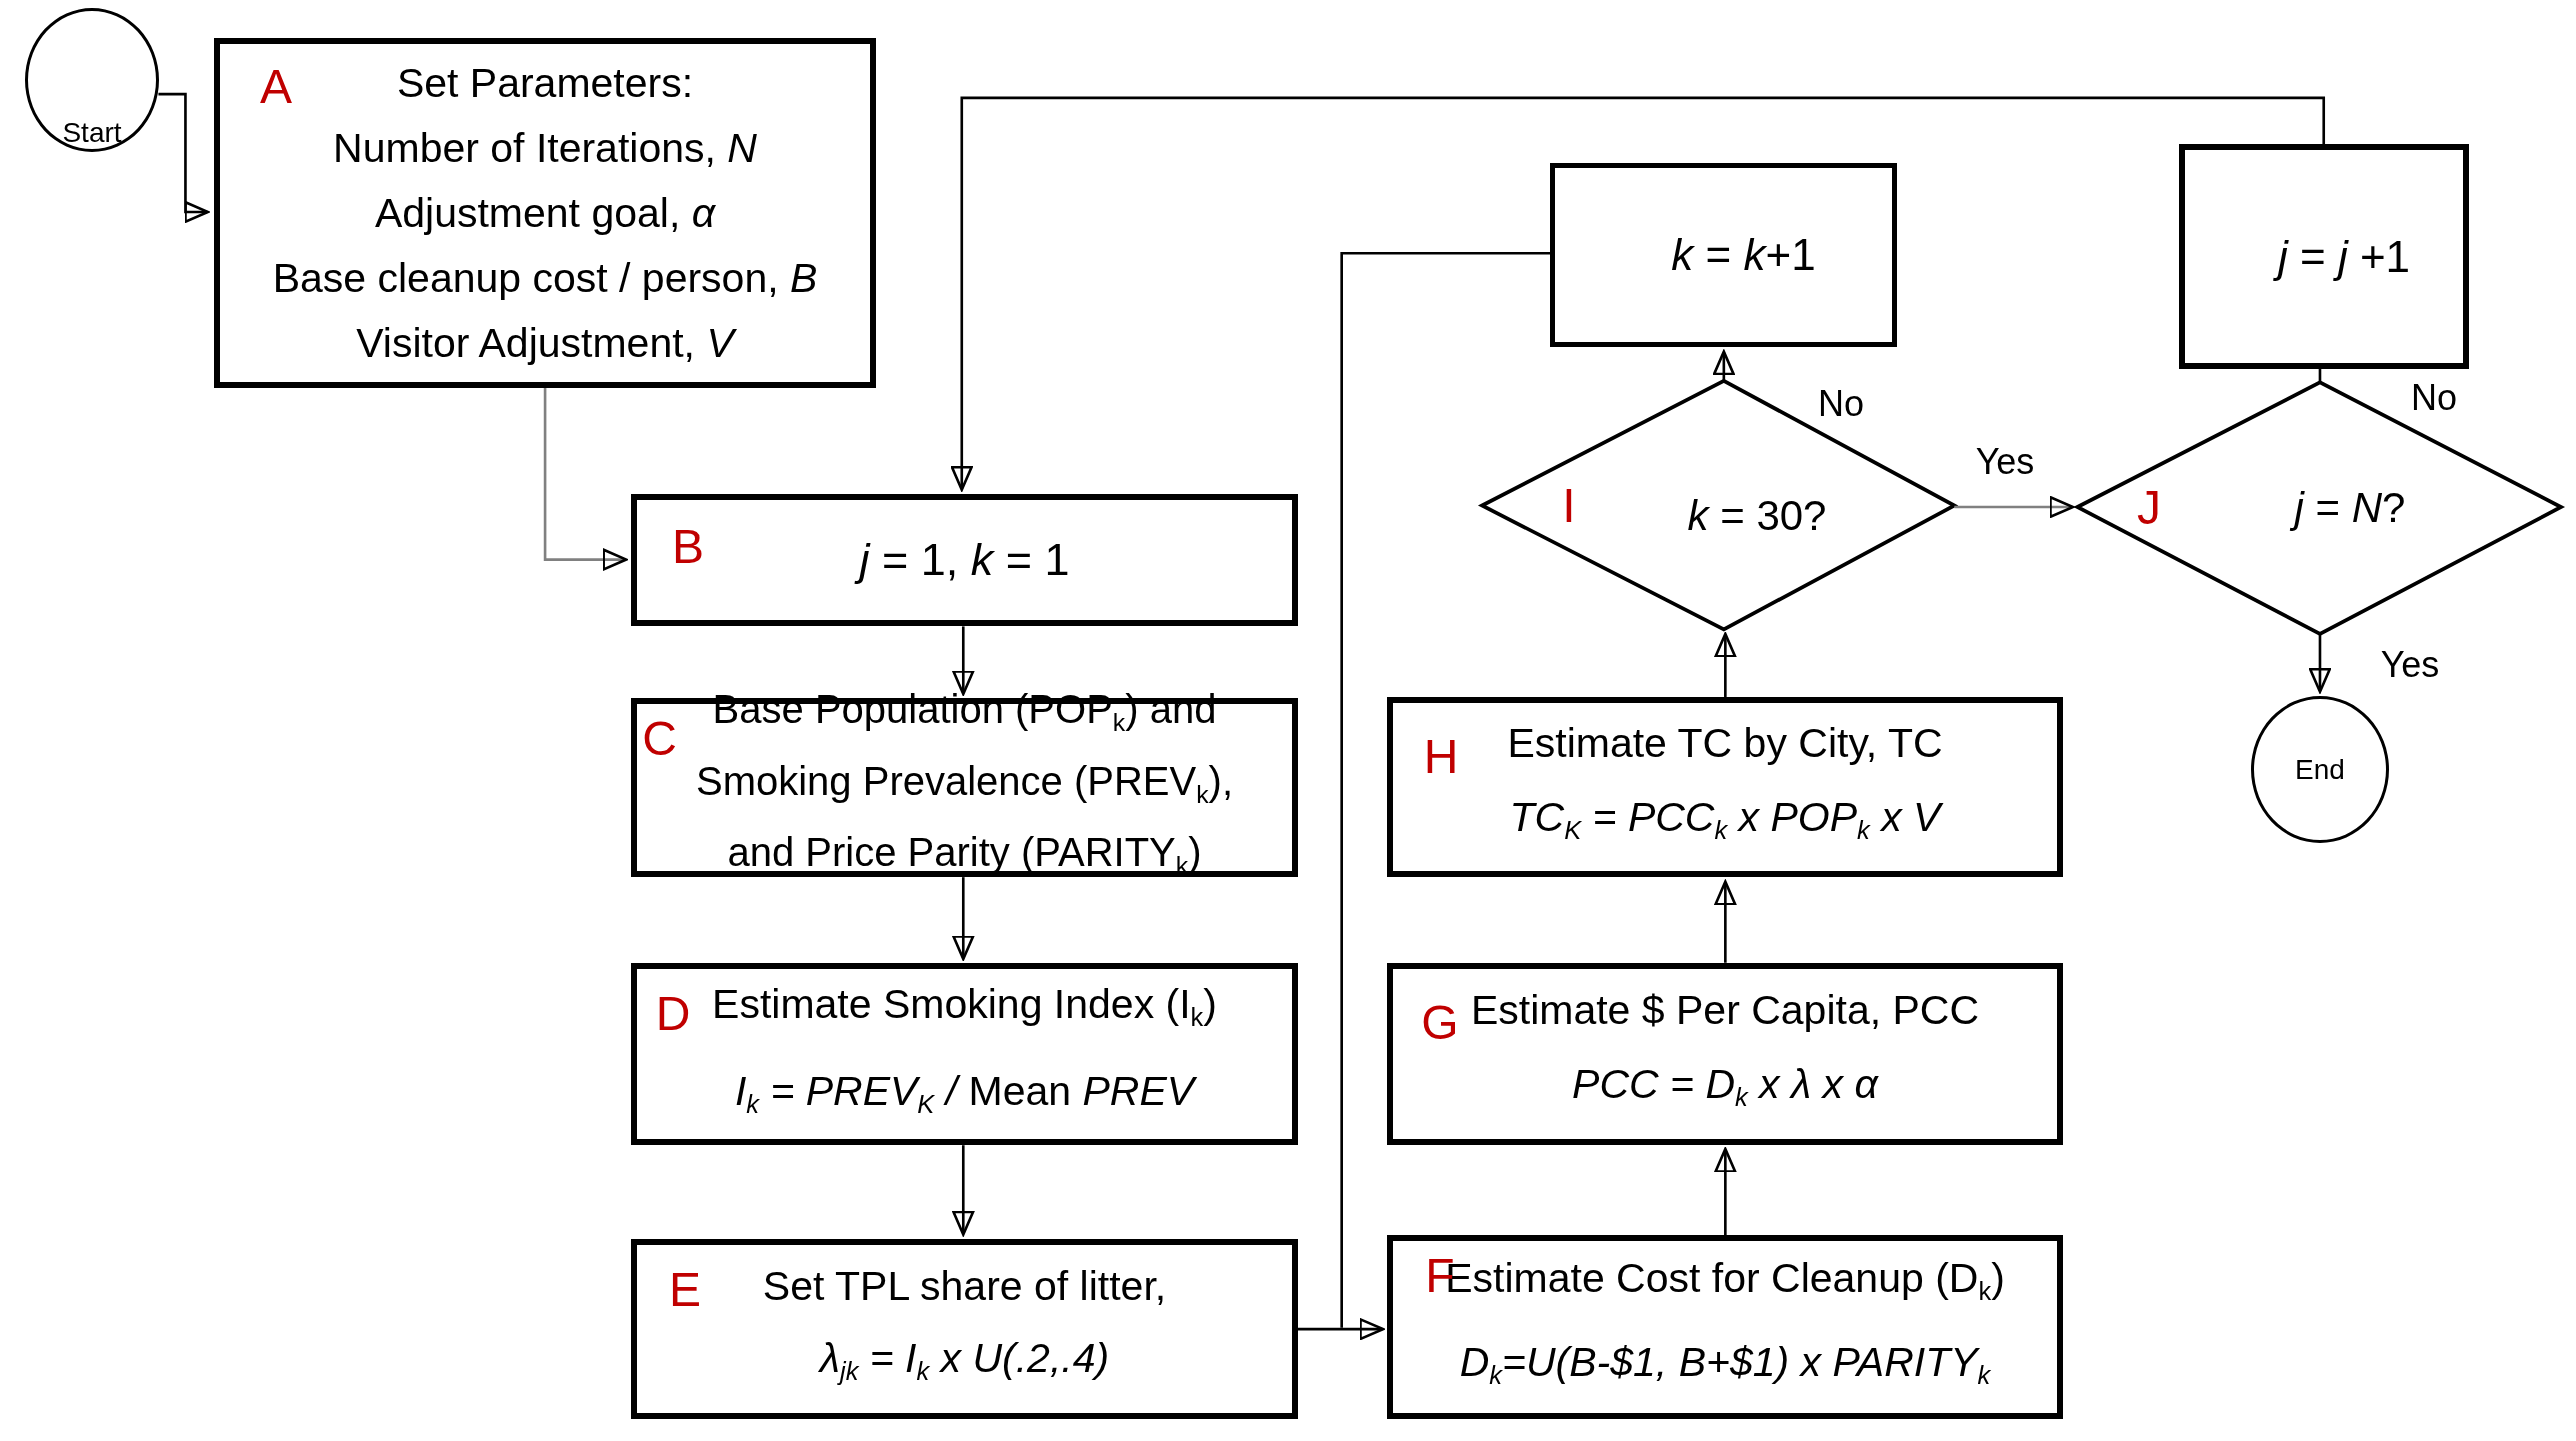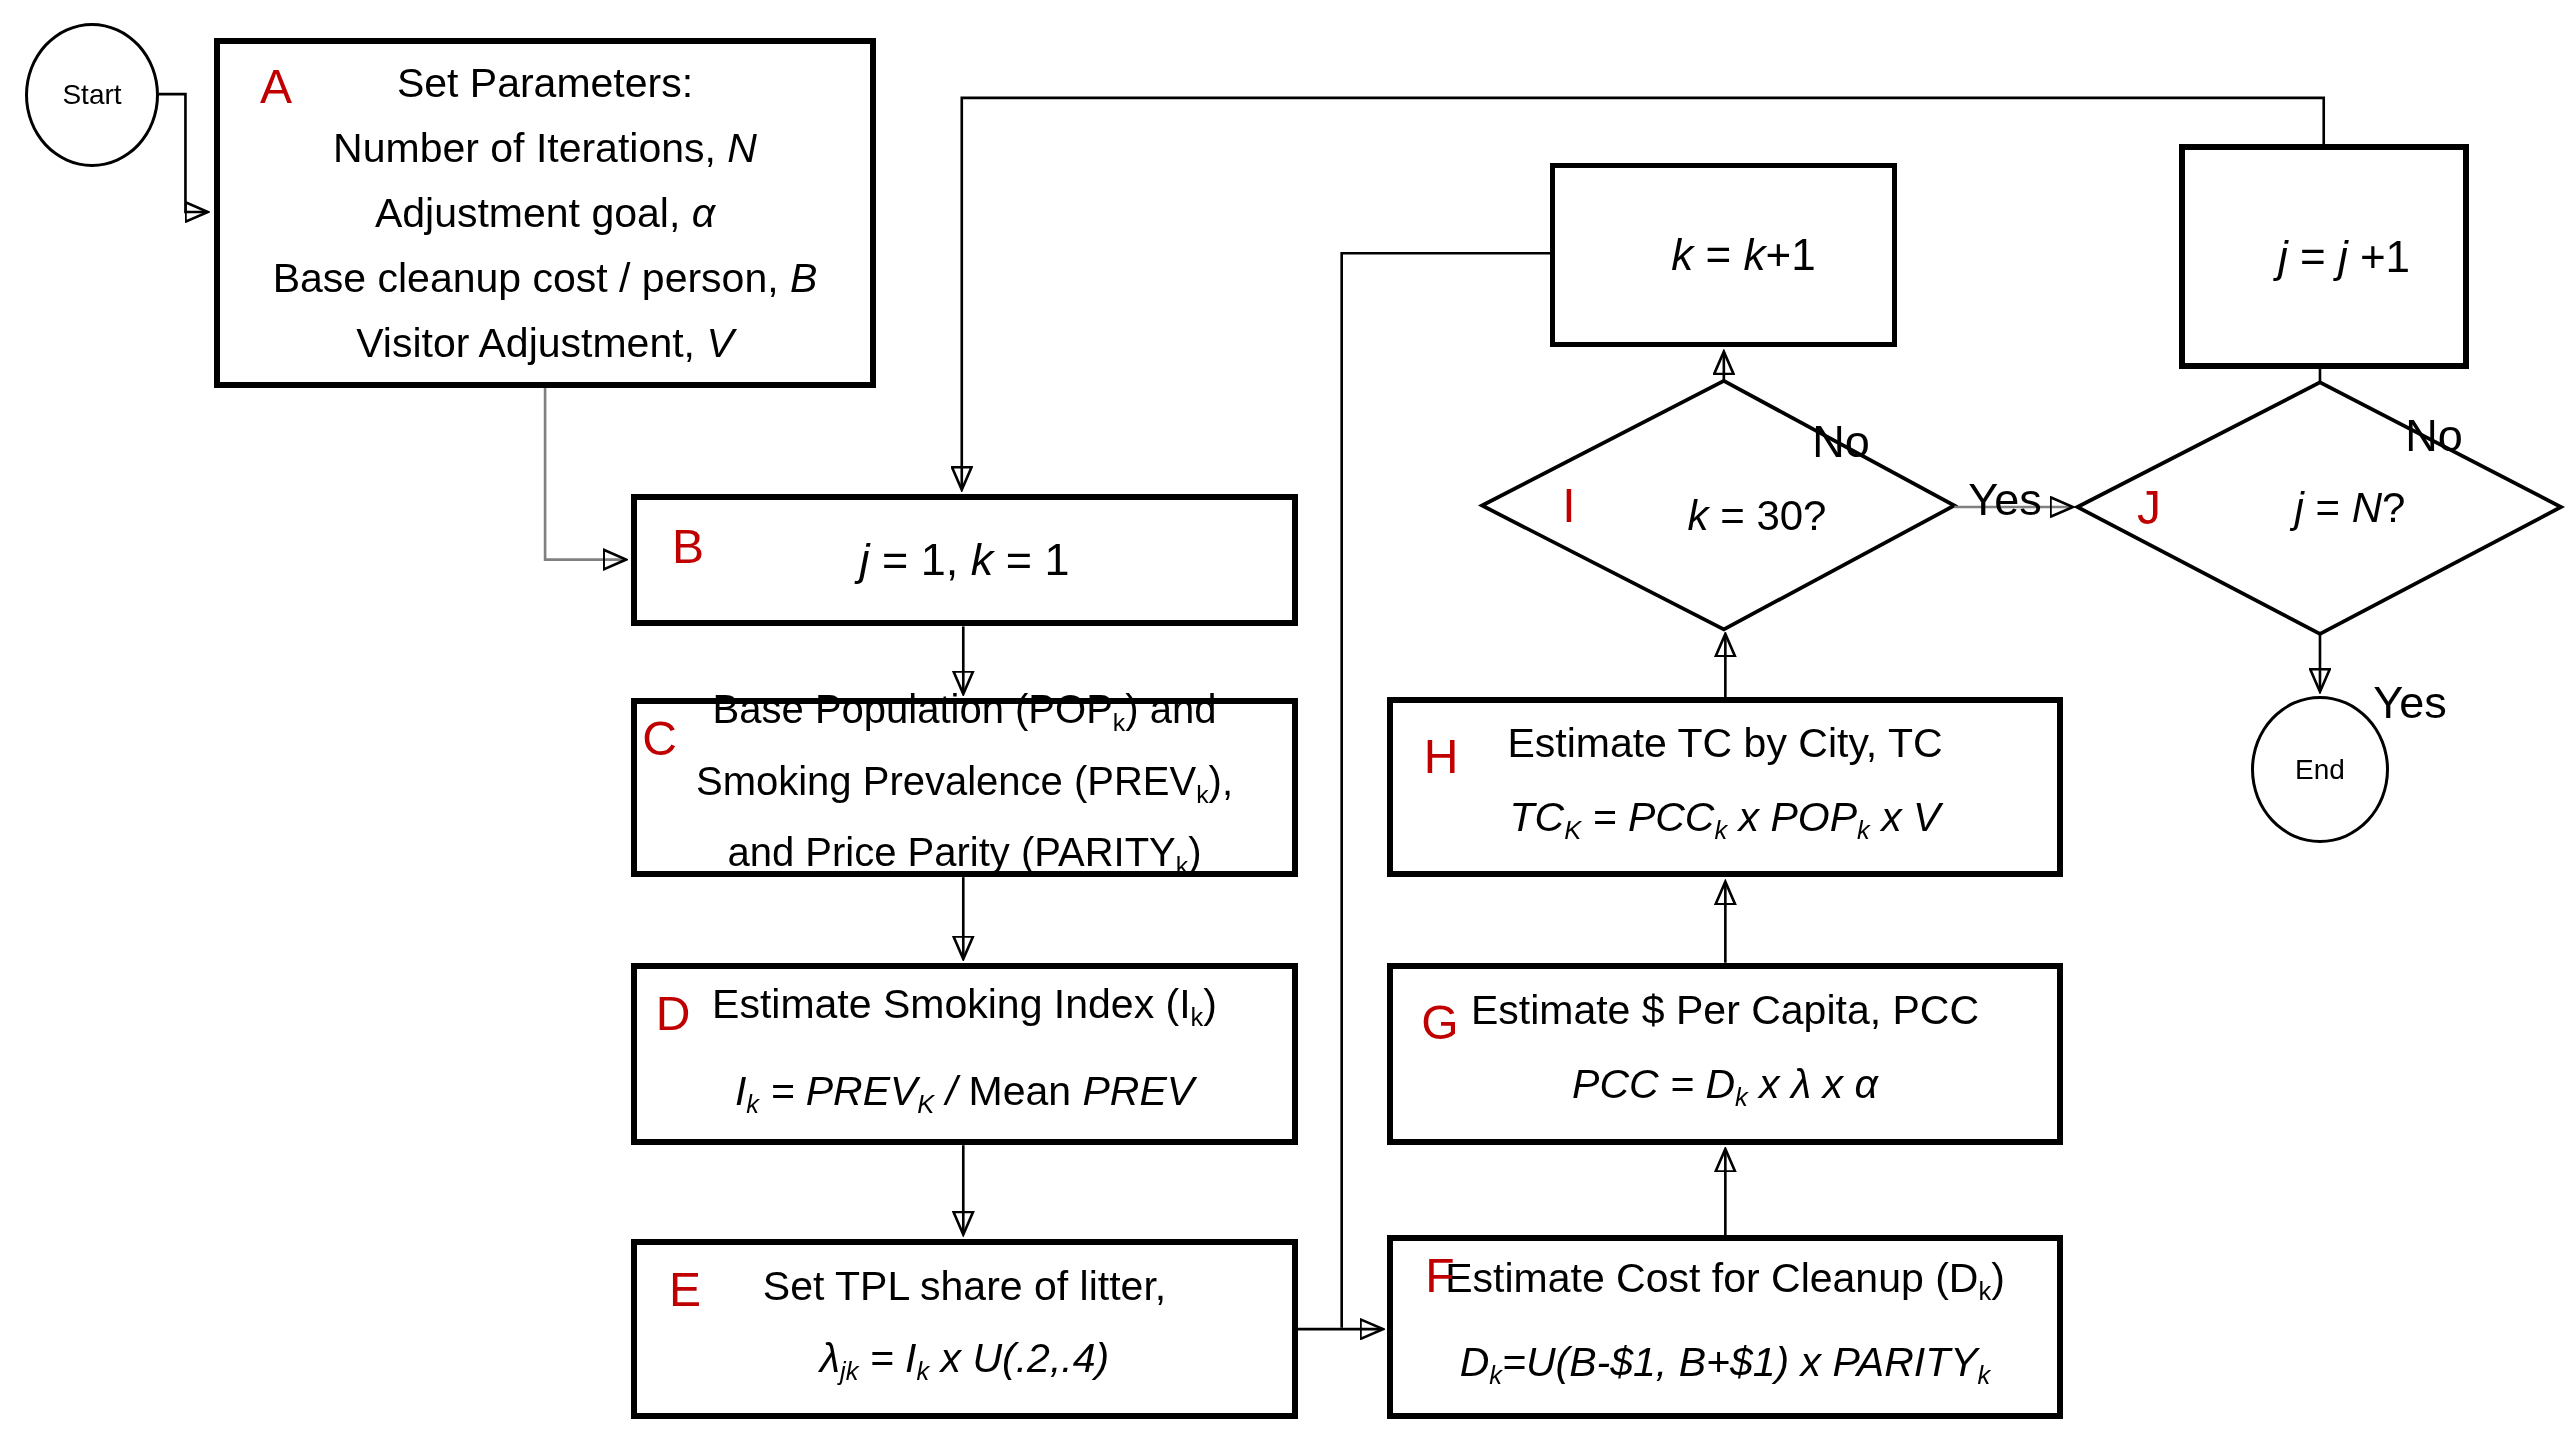"Start" div.terminator { align-items: none -> flex-end; top: 23px -> 8px }
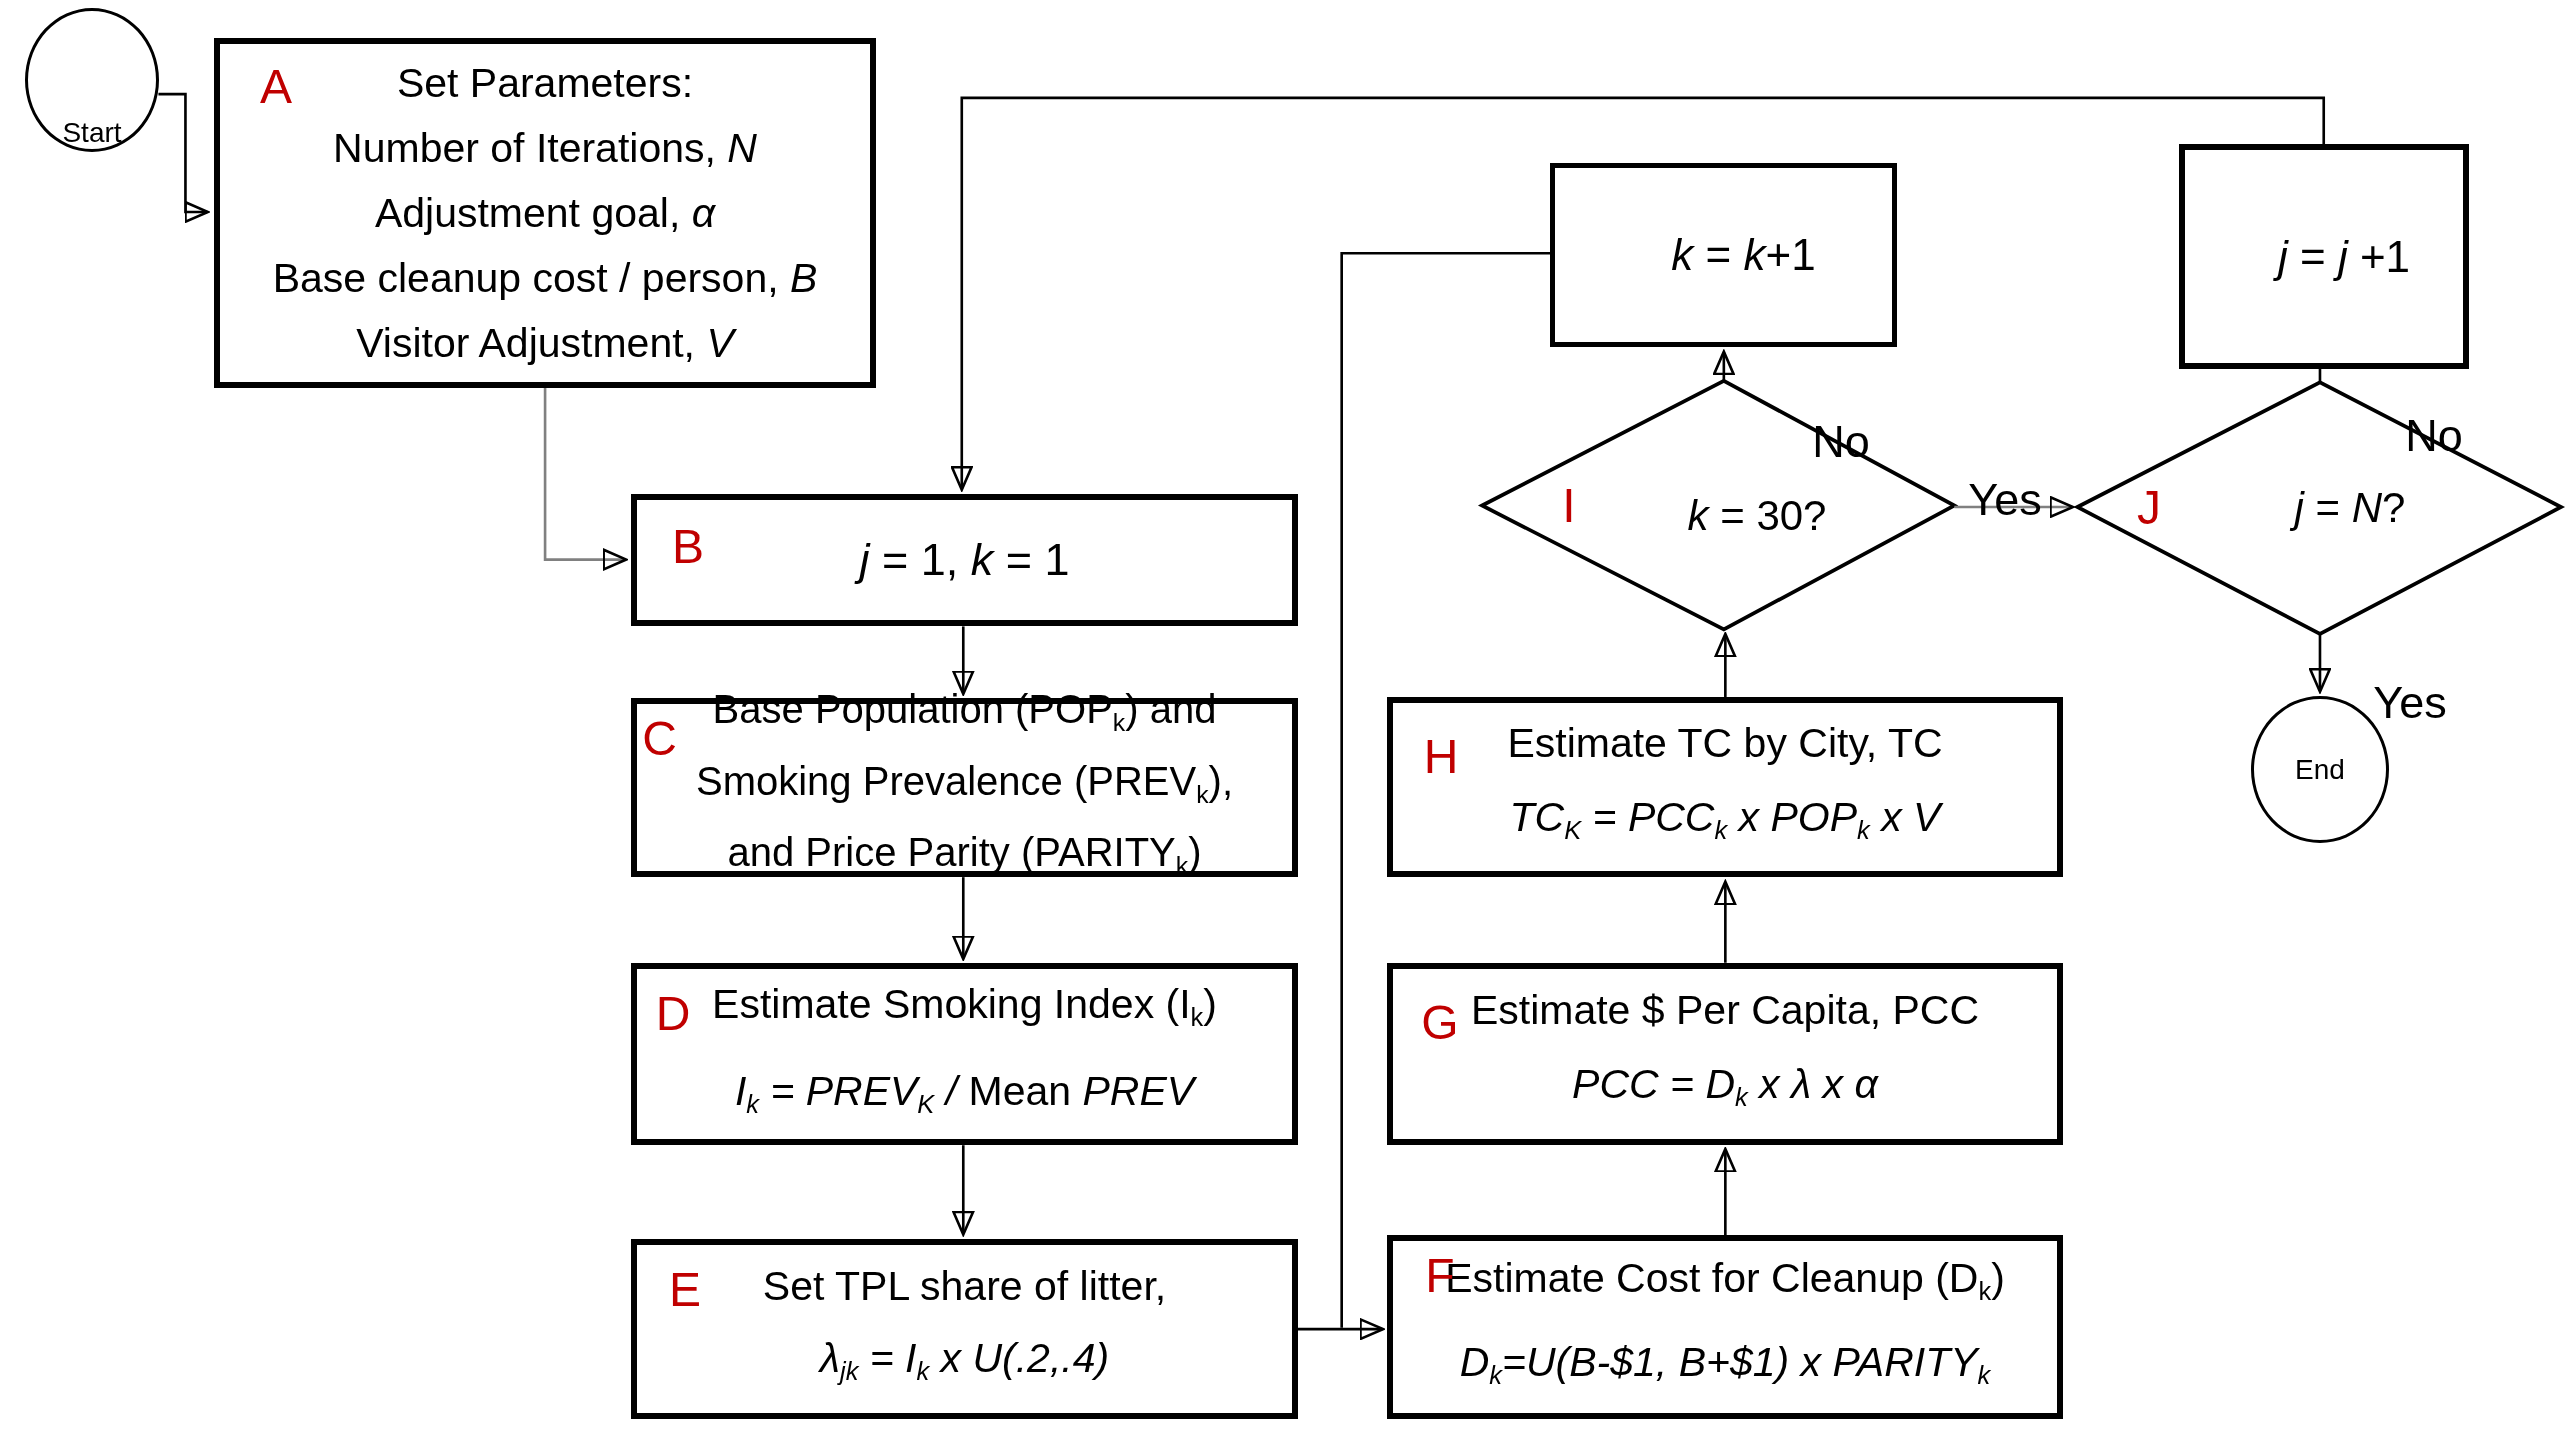"No" .float-label { font-size: 45px -> 36px; margin-top: 38px -> none }
